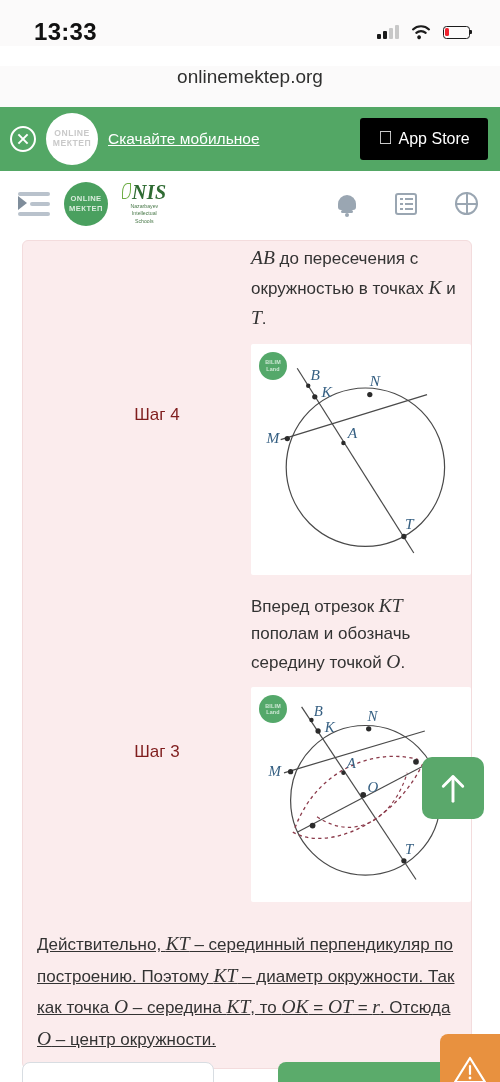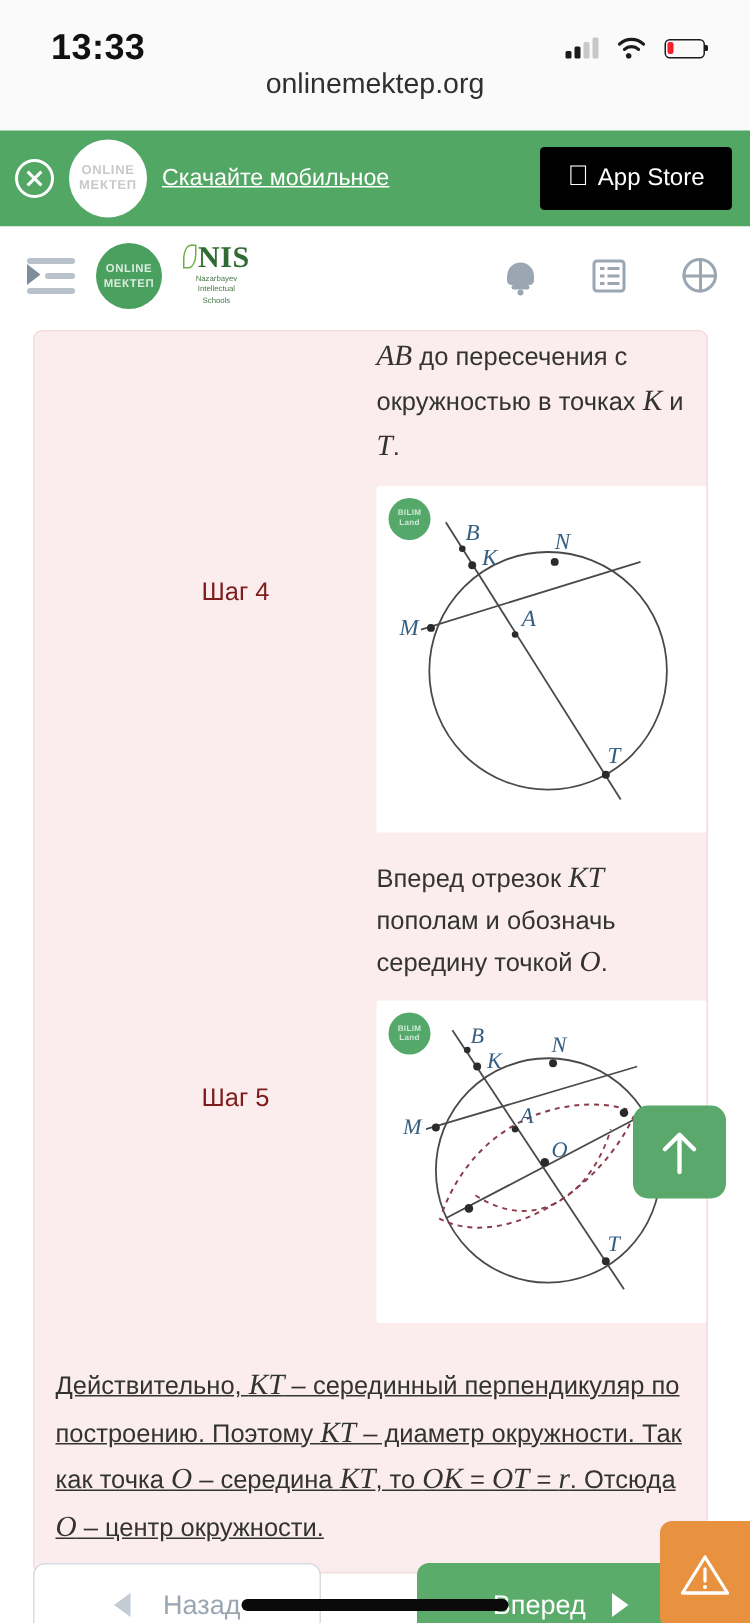"onlinemektep.org" .urlbar { margin-top: none -> 20px }
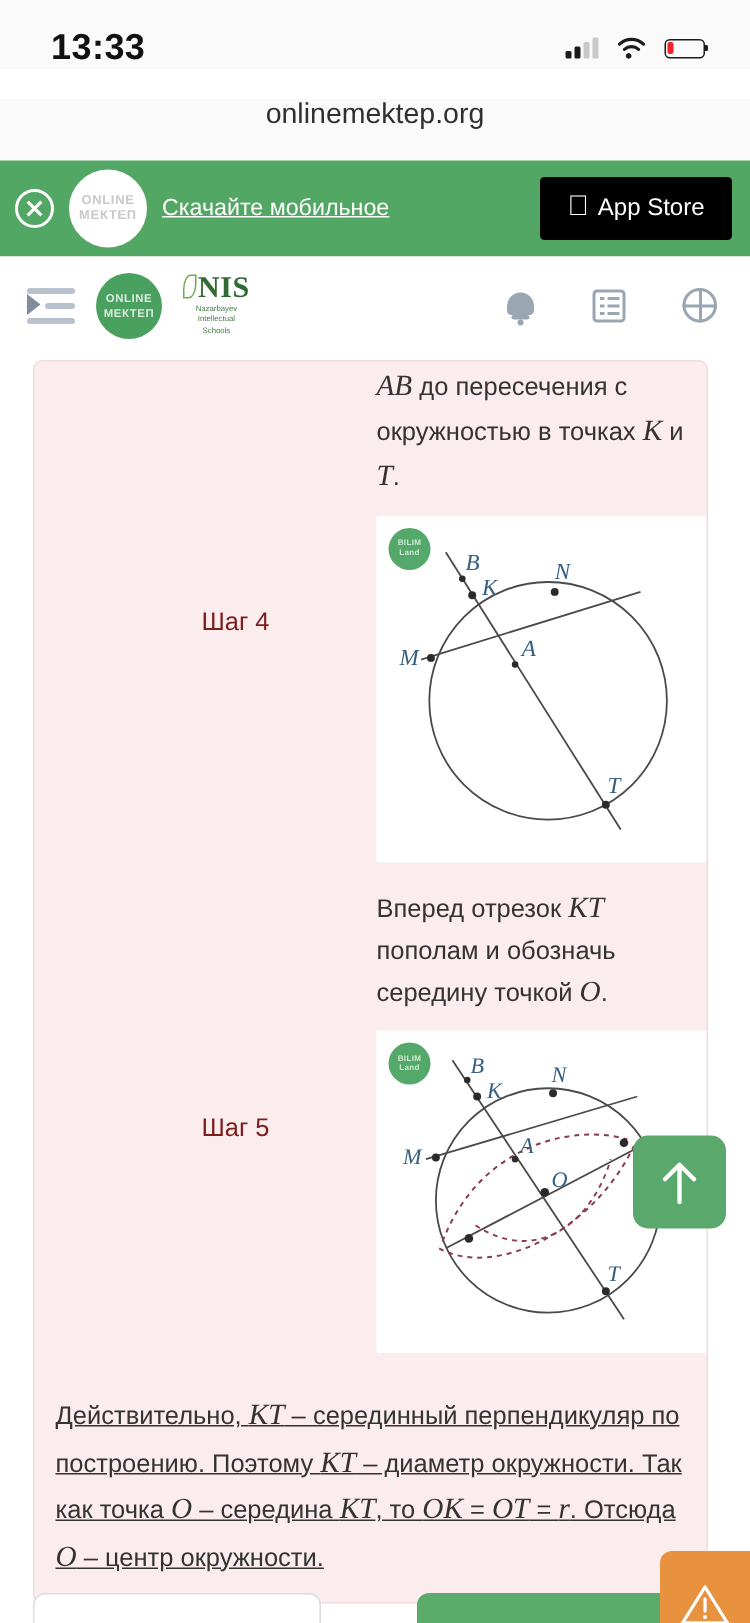"NIS" .nis .nis-top { font-style: none -> italic }
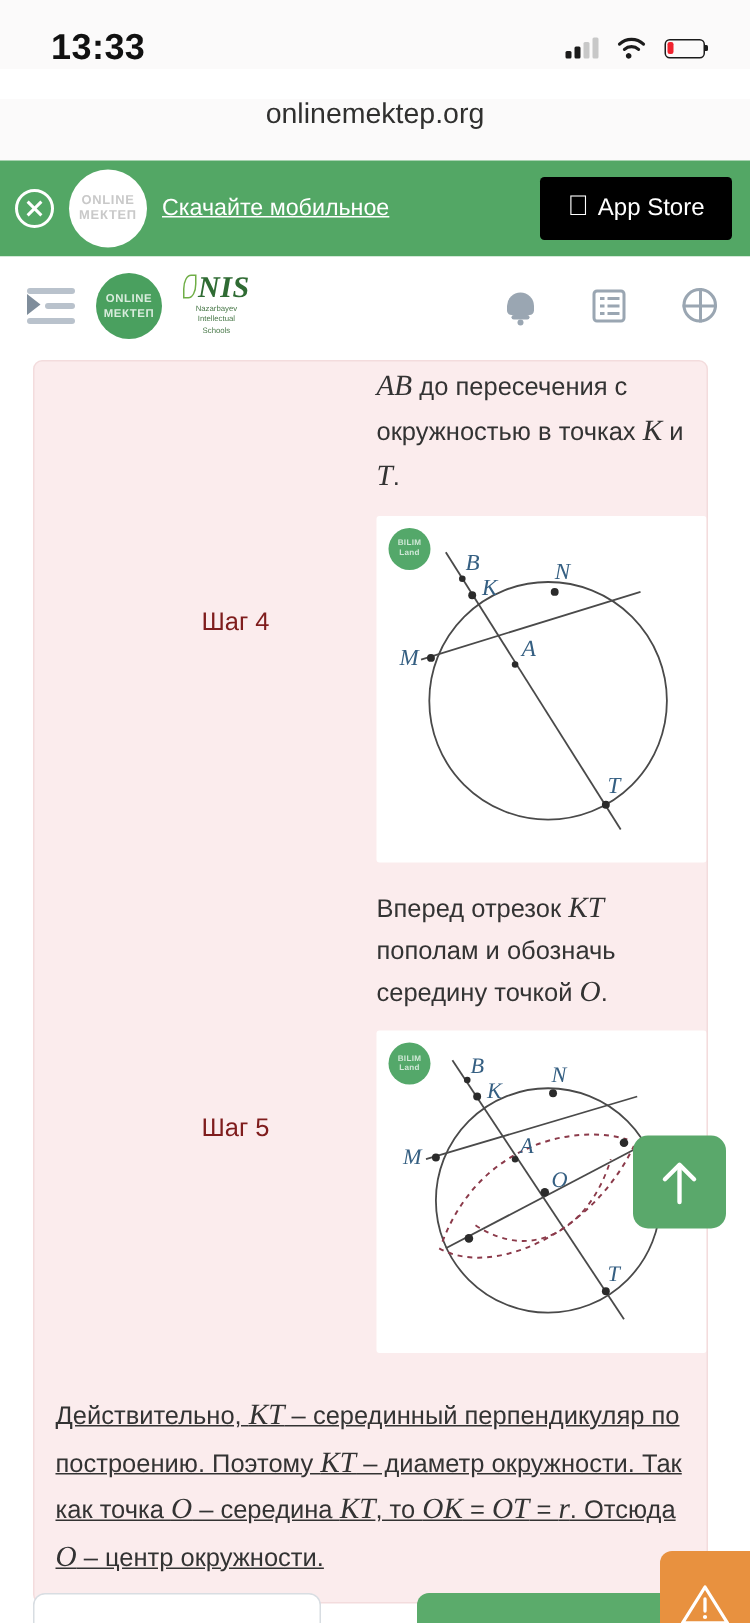"Шаг 5" div.step-label { text: 5 -> 3 }
